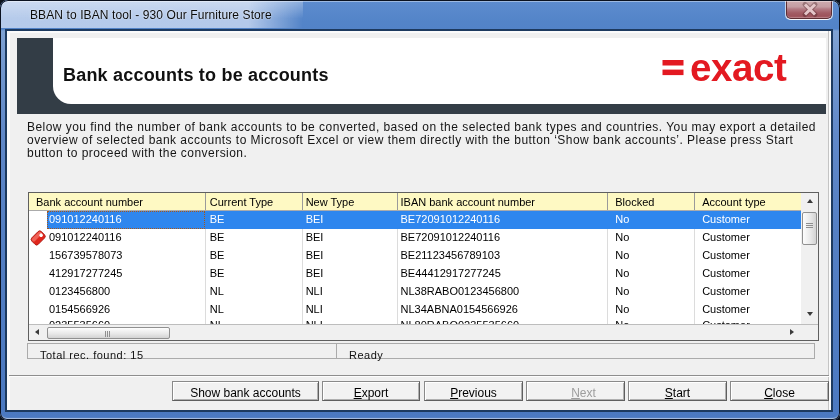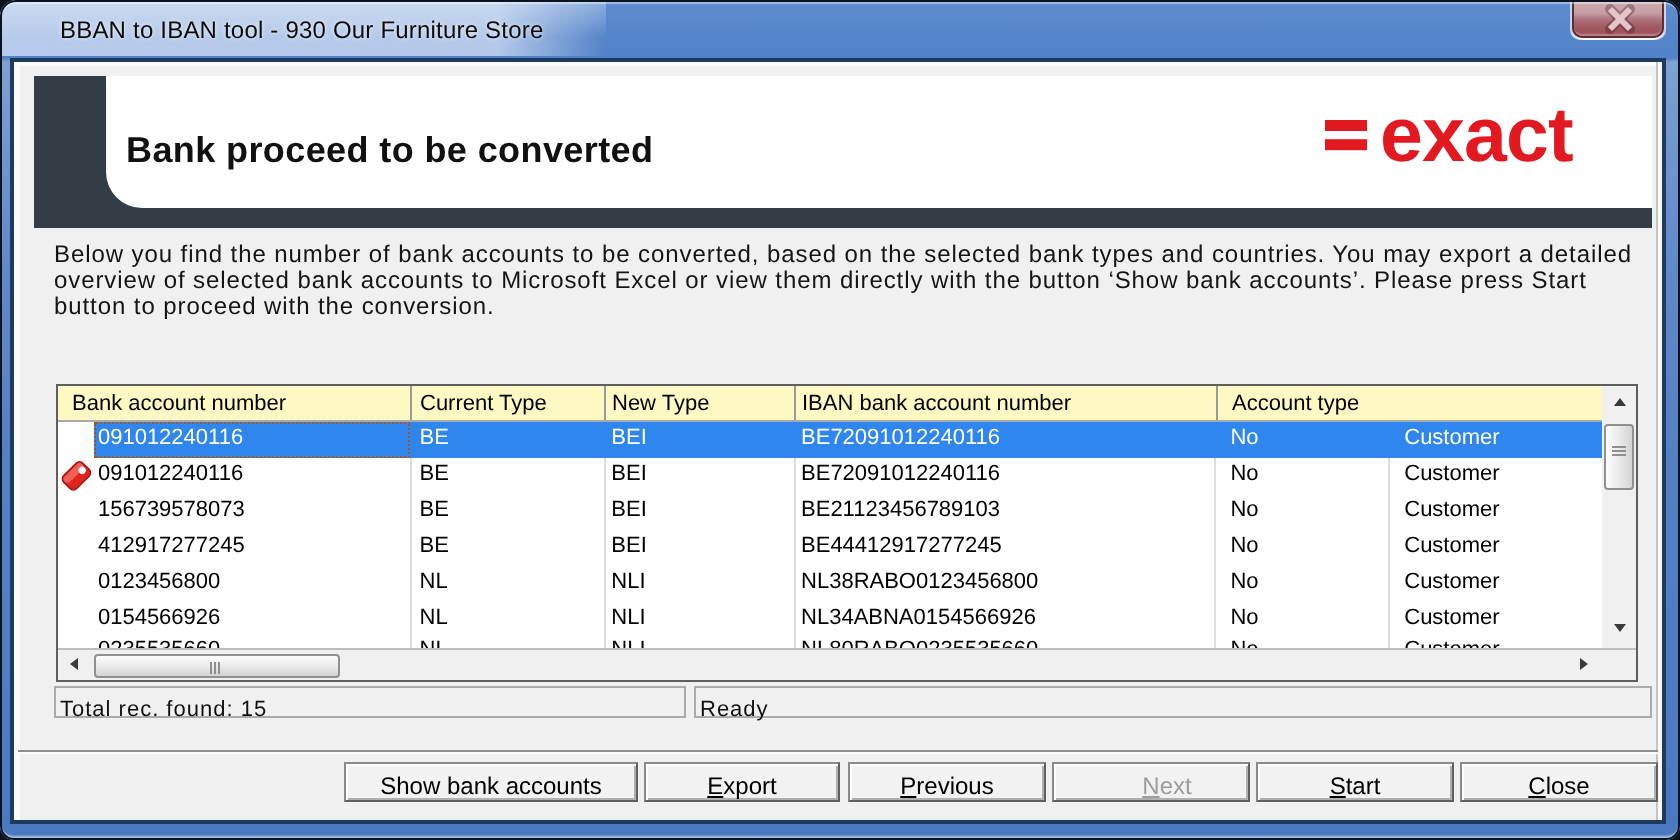"Bank proceed to be converted" div { text: proceed to be converted -> accounts to be accounts }
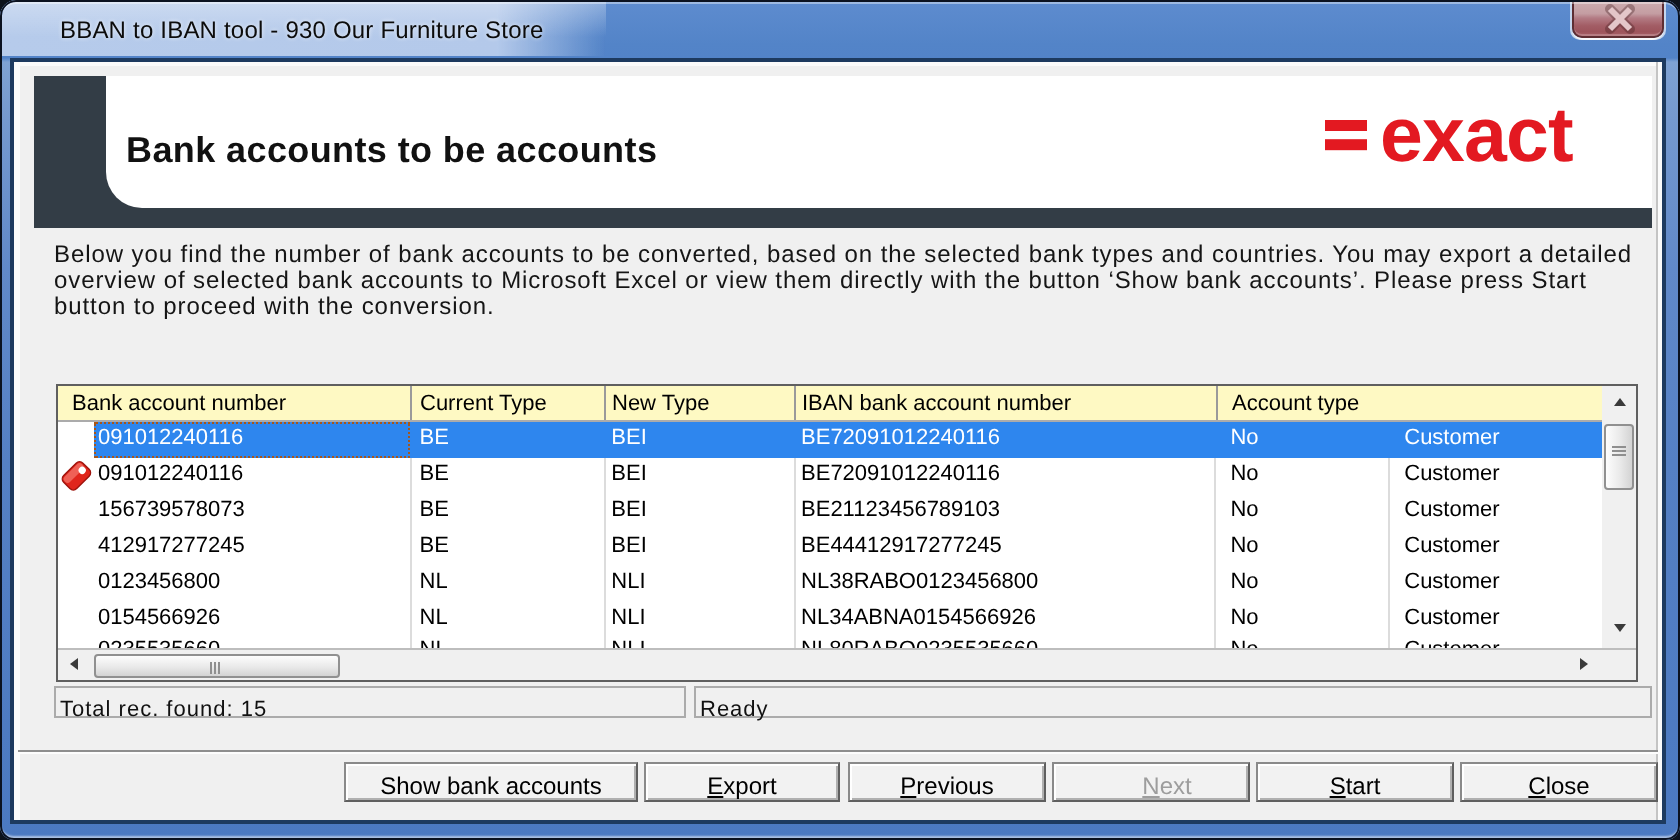"Blocked" div.hc5 { html: none -> <div>Blocked</div> }
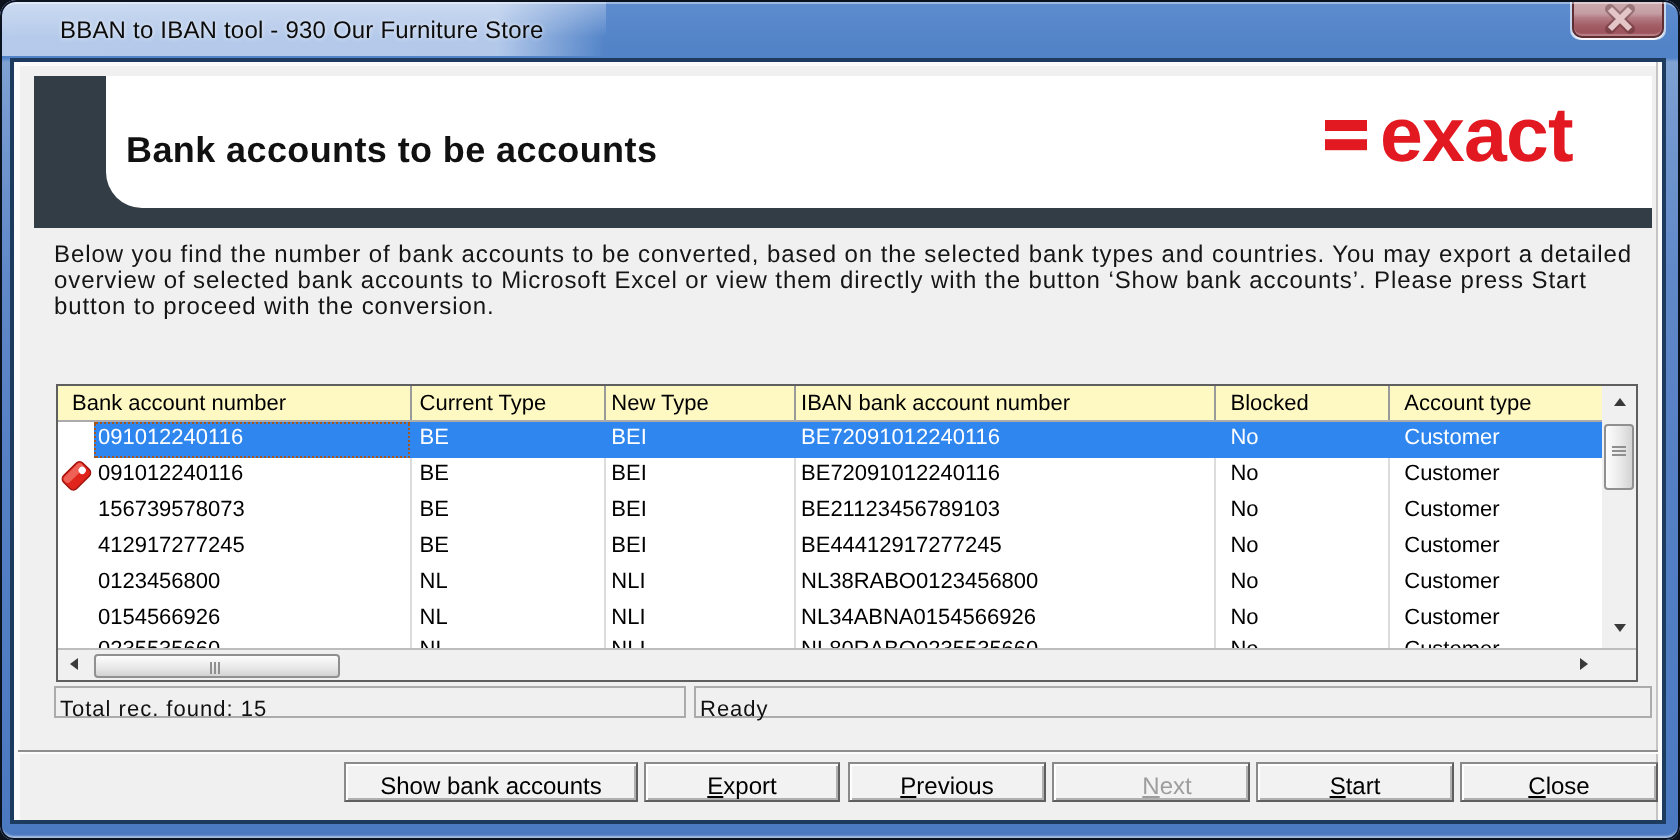"Total rec. found: 15" .status { padding-left: 2px -> 12px }
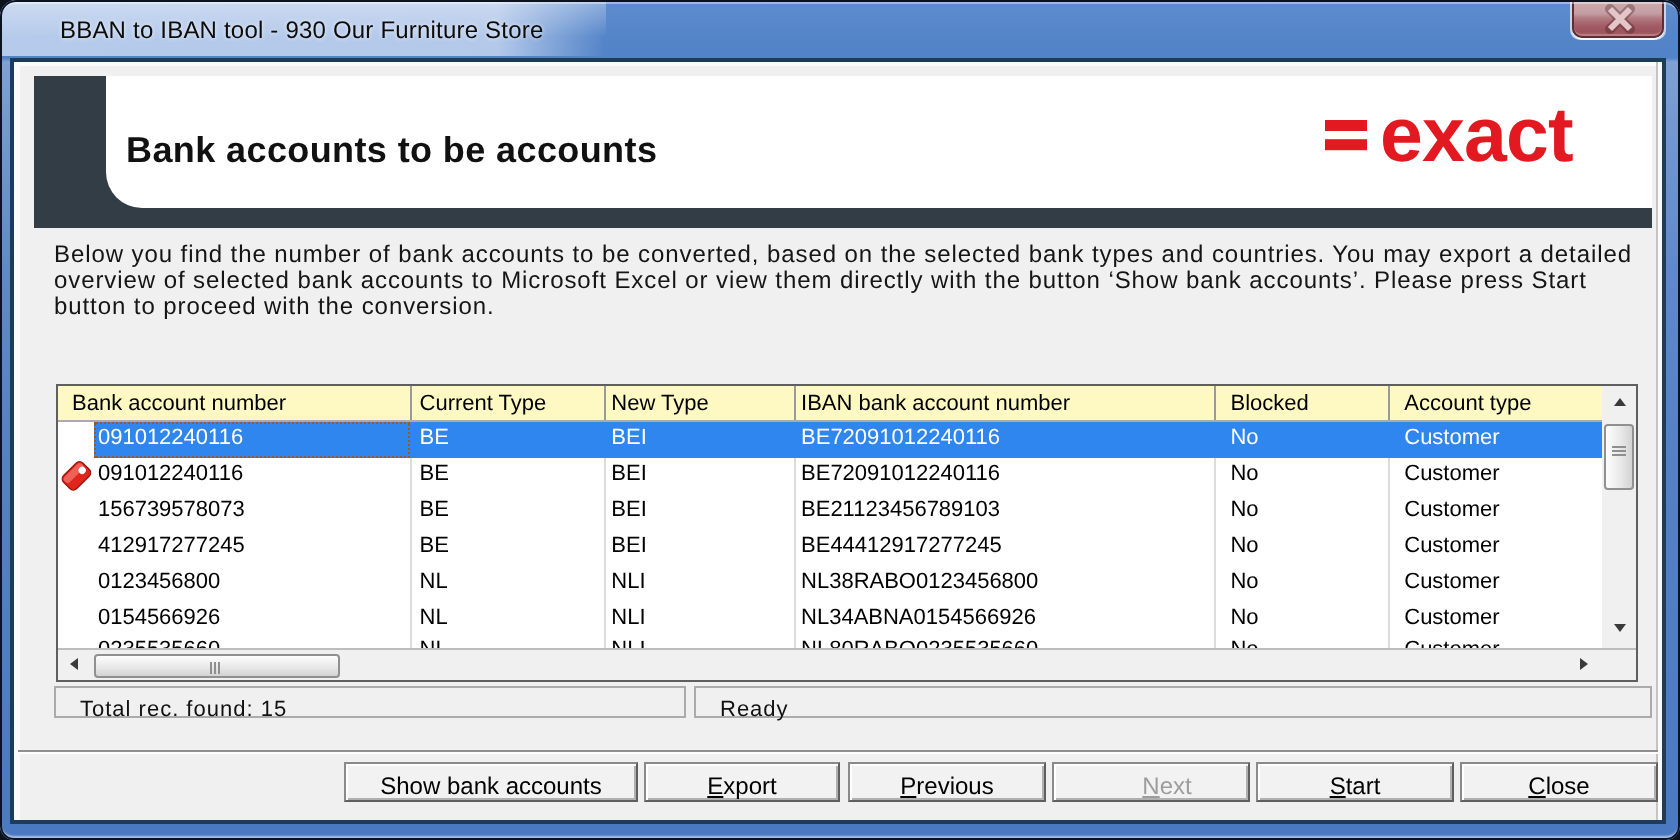"Ready" div.status { left: 347px -> 336px }
